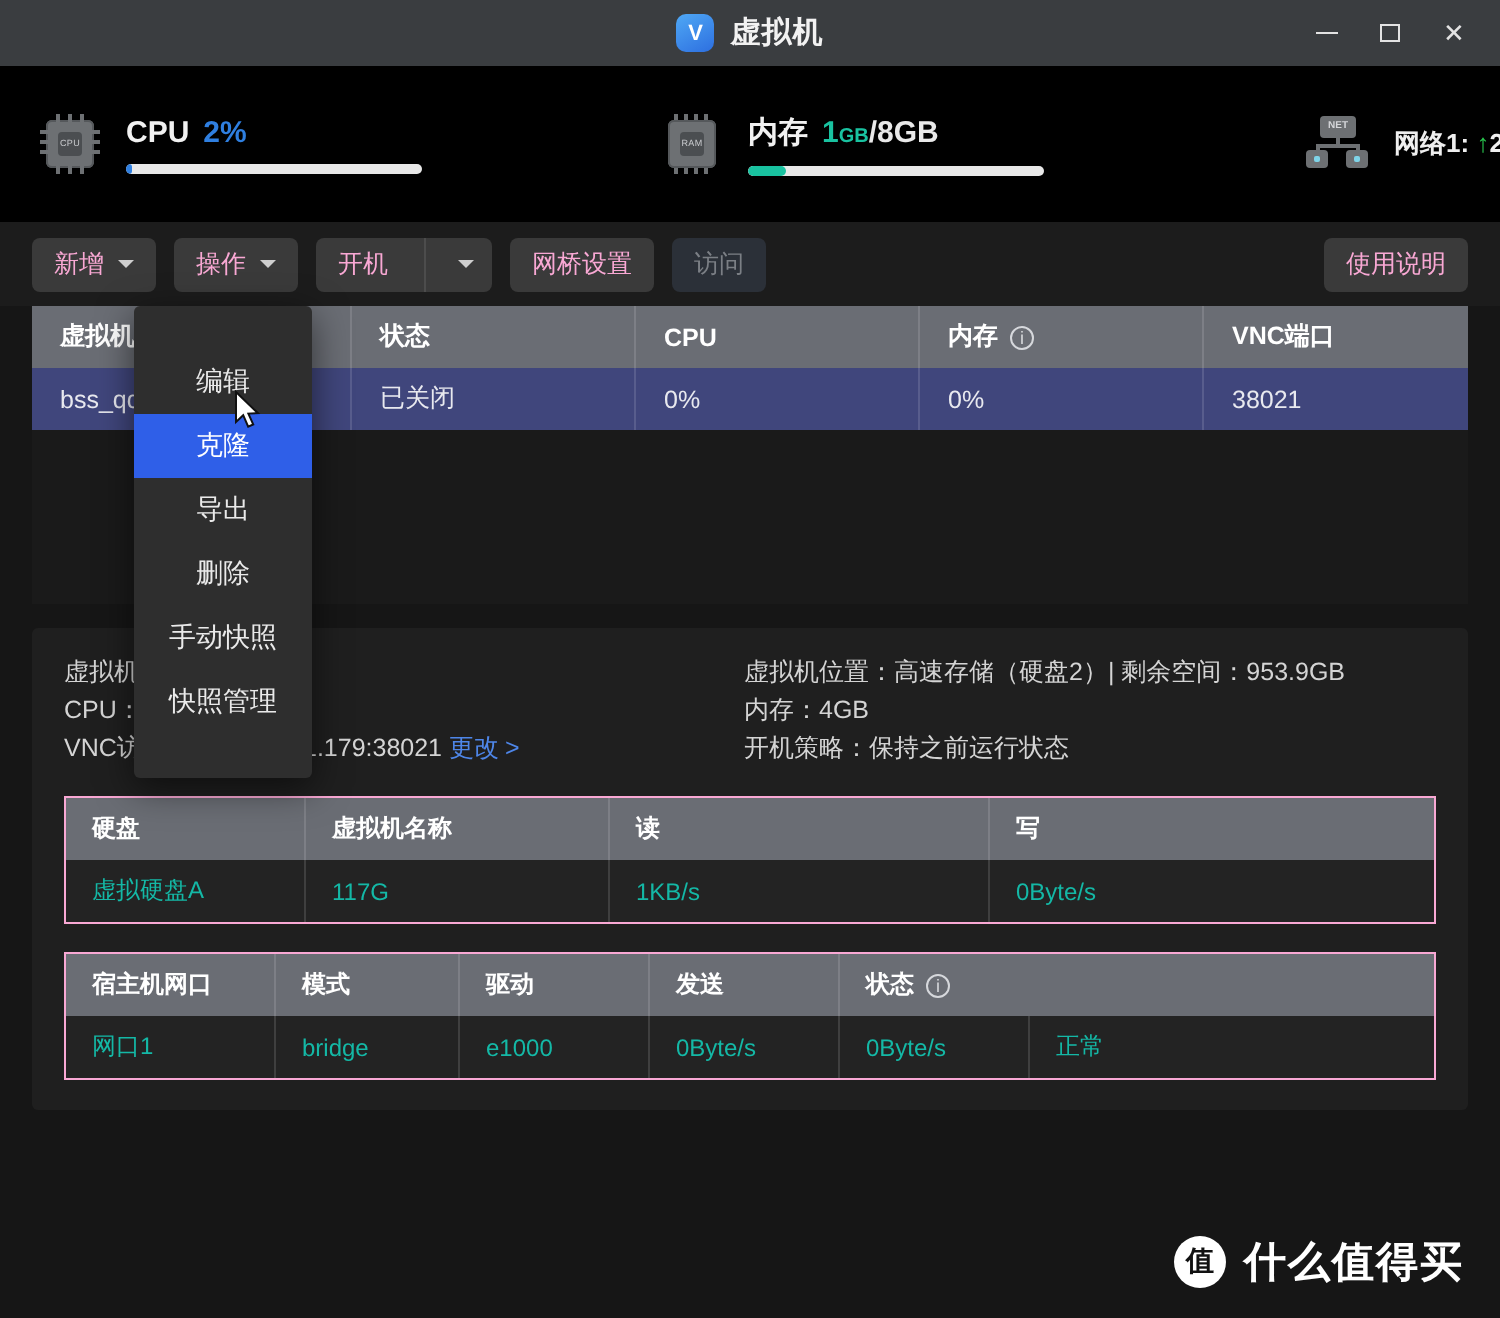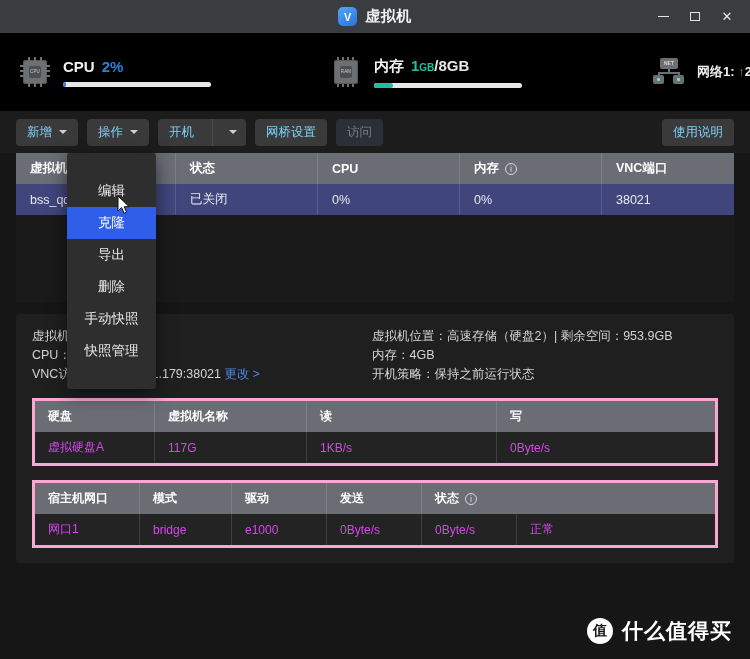"新增" .tb-btn { color: #7dd3fc -> #f9a8d4 }
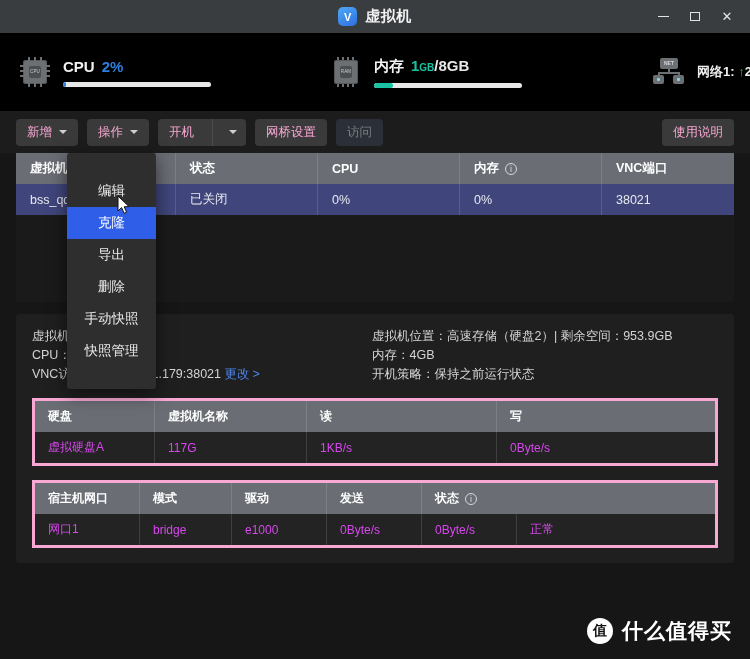"硬盘" .sub-table { border: 3px solid #f9a8d4 -> 1px solid #f9a8d4 }
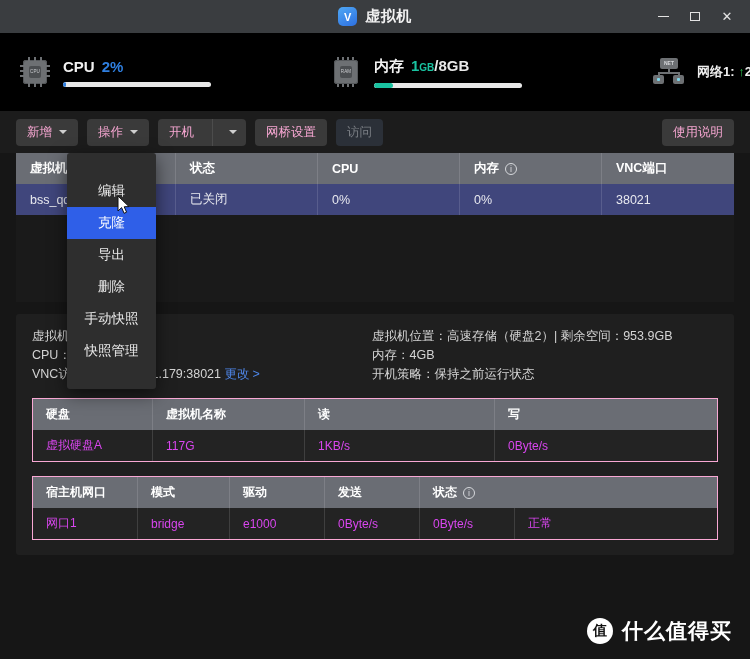"虚拟硬盘A" .st-body .st-cell { color: #d946ef -> #14b8a6 }
